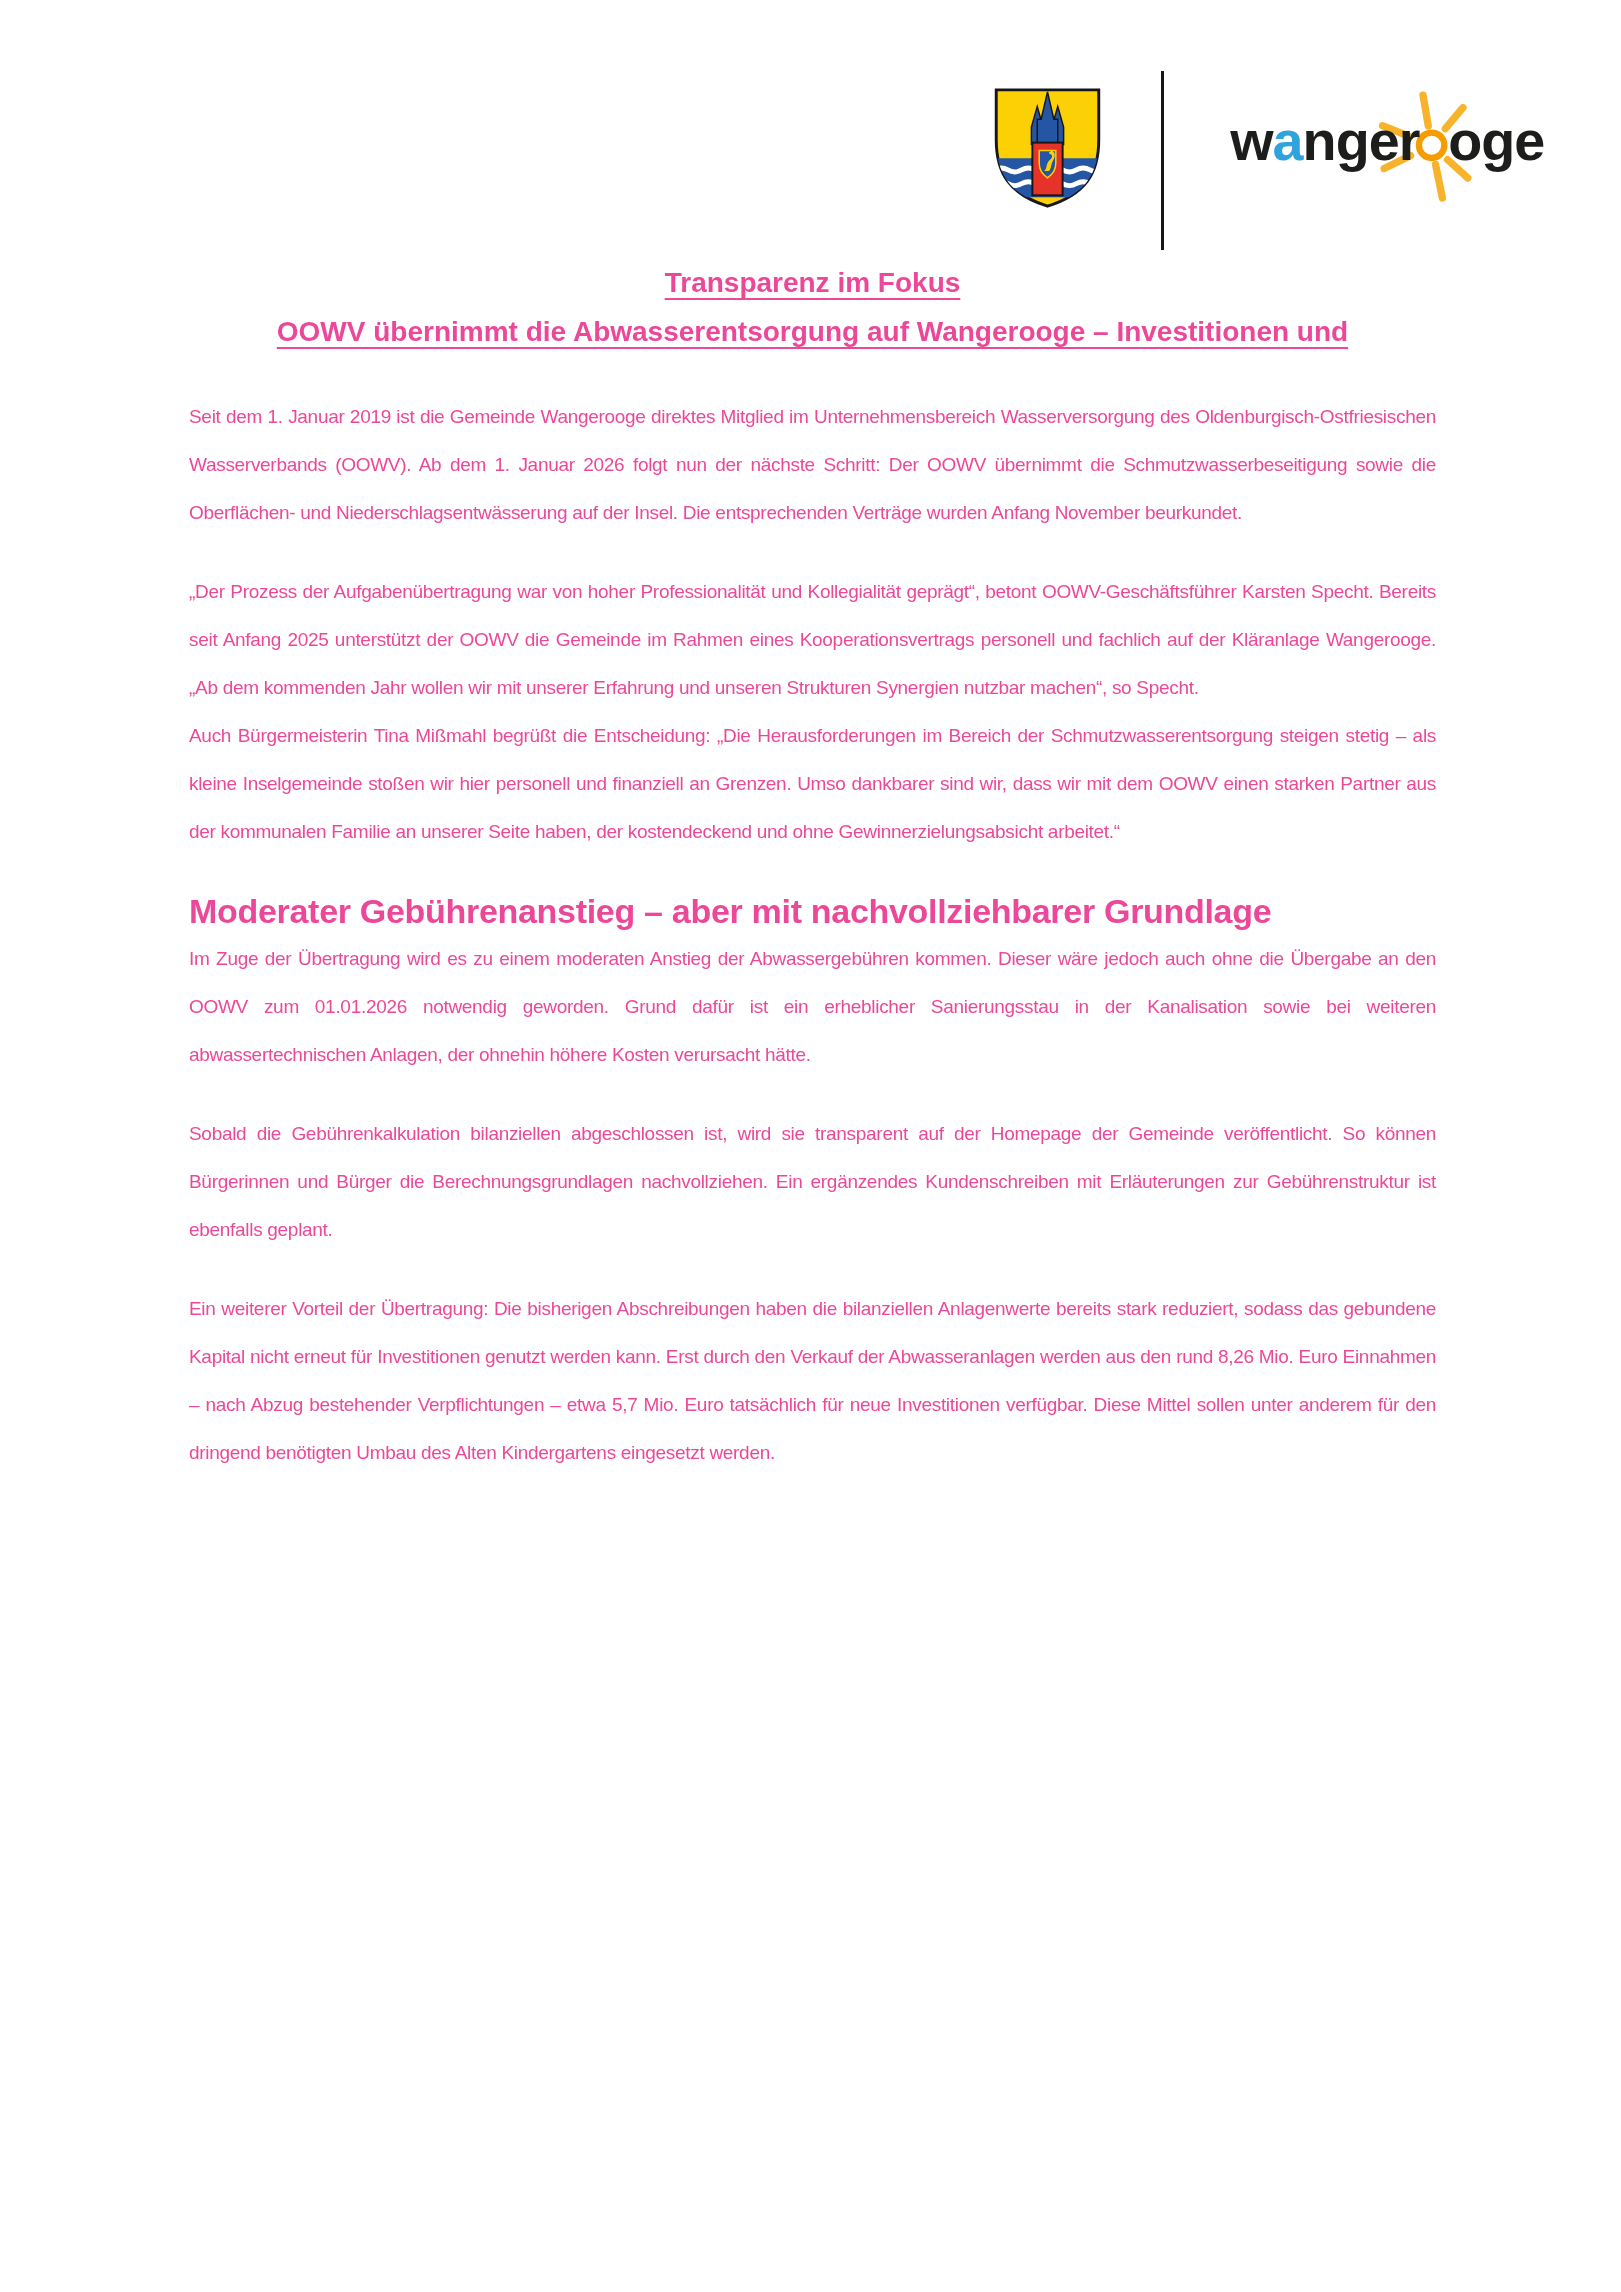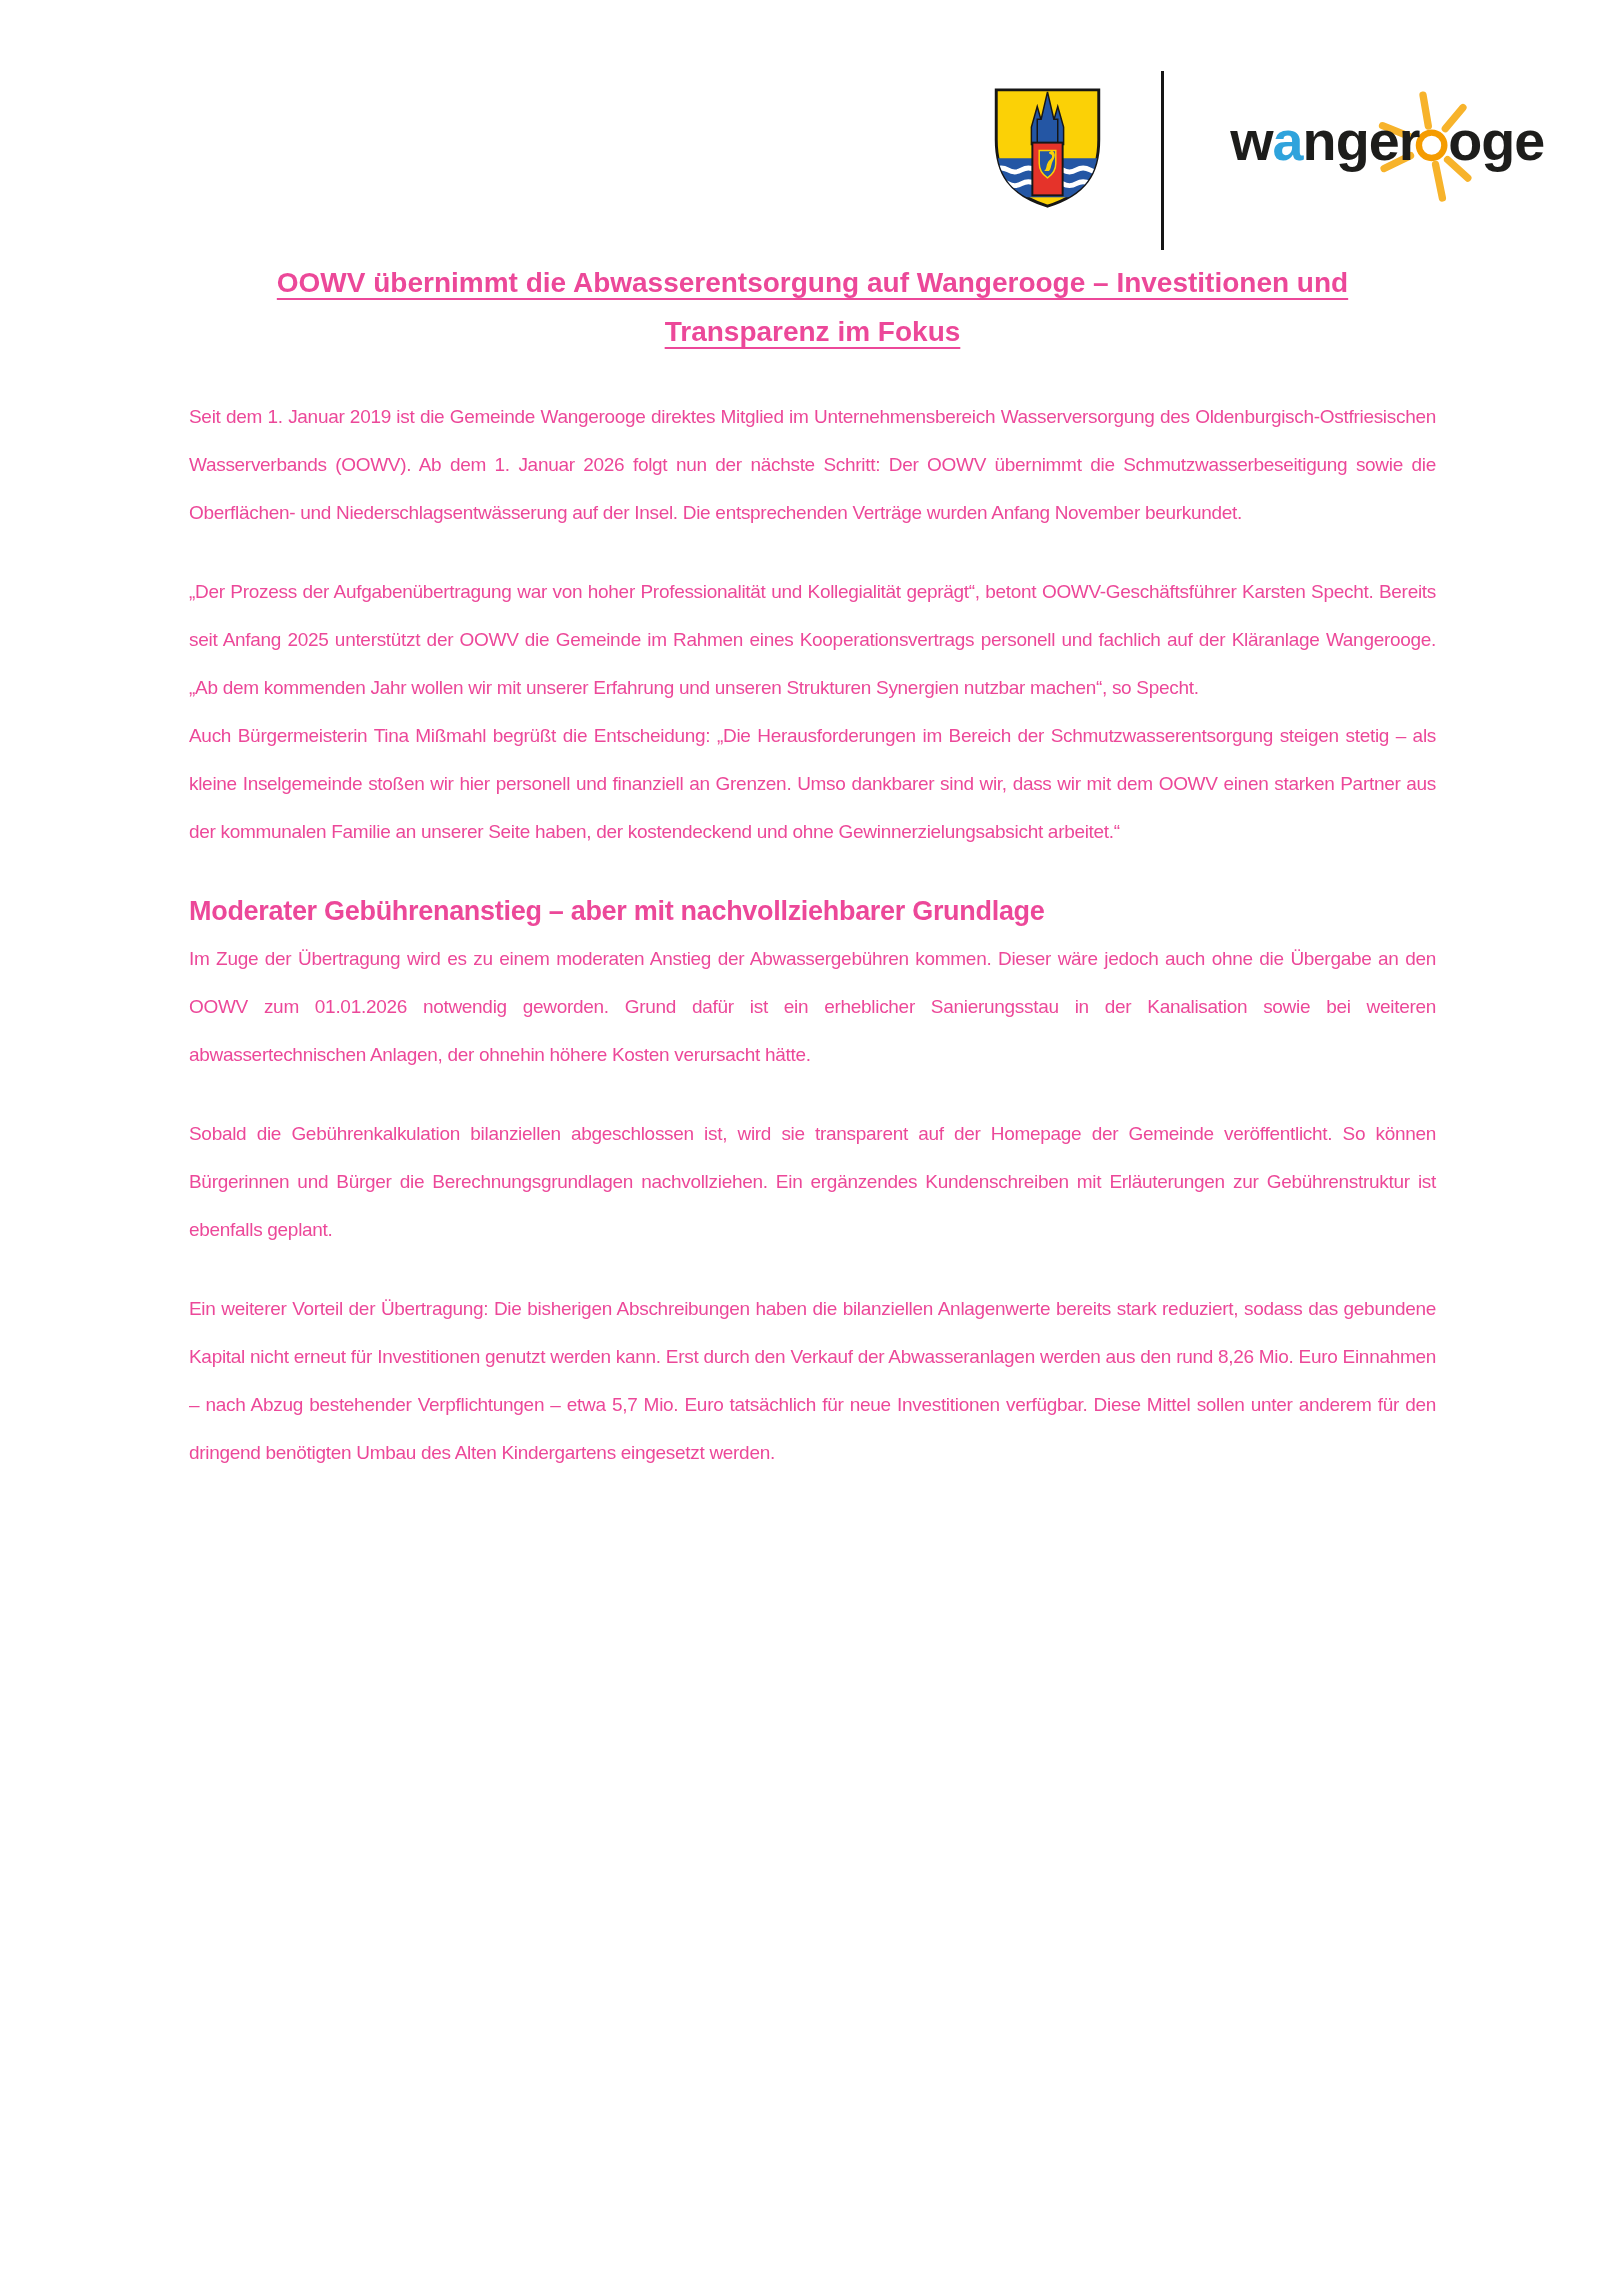"OOWV übernimmt die Abwasserentsorgung" div.tline { order: before "Transparenz im Fokus" -> after "Transparenz im Fokus" }
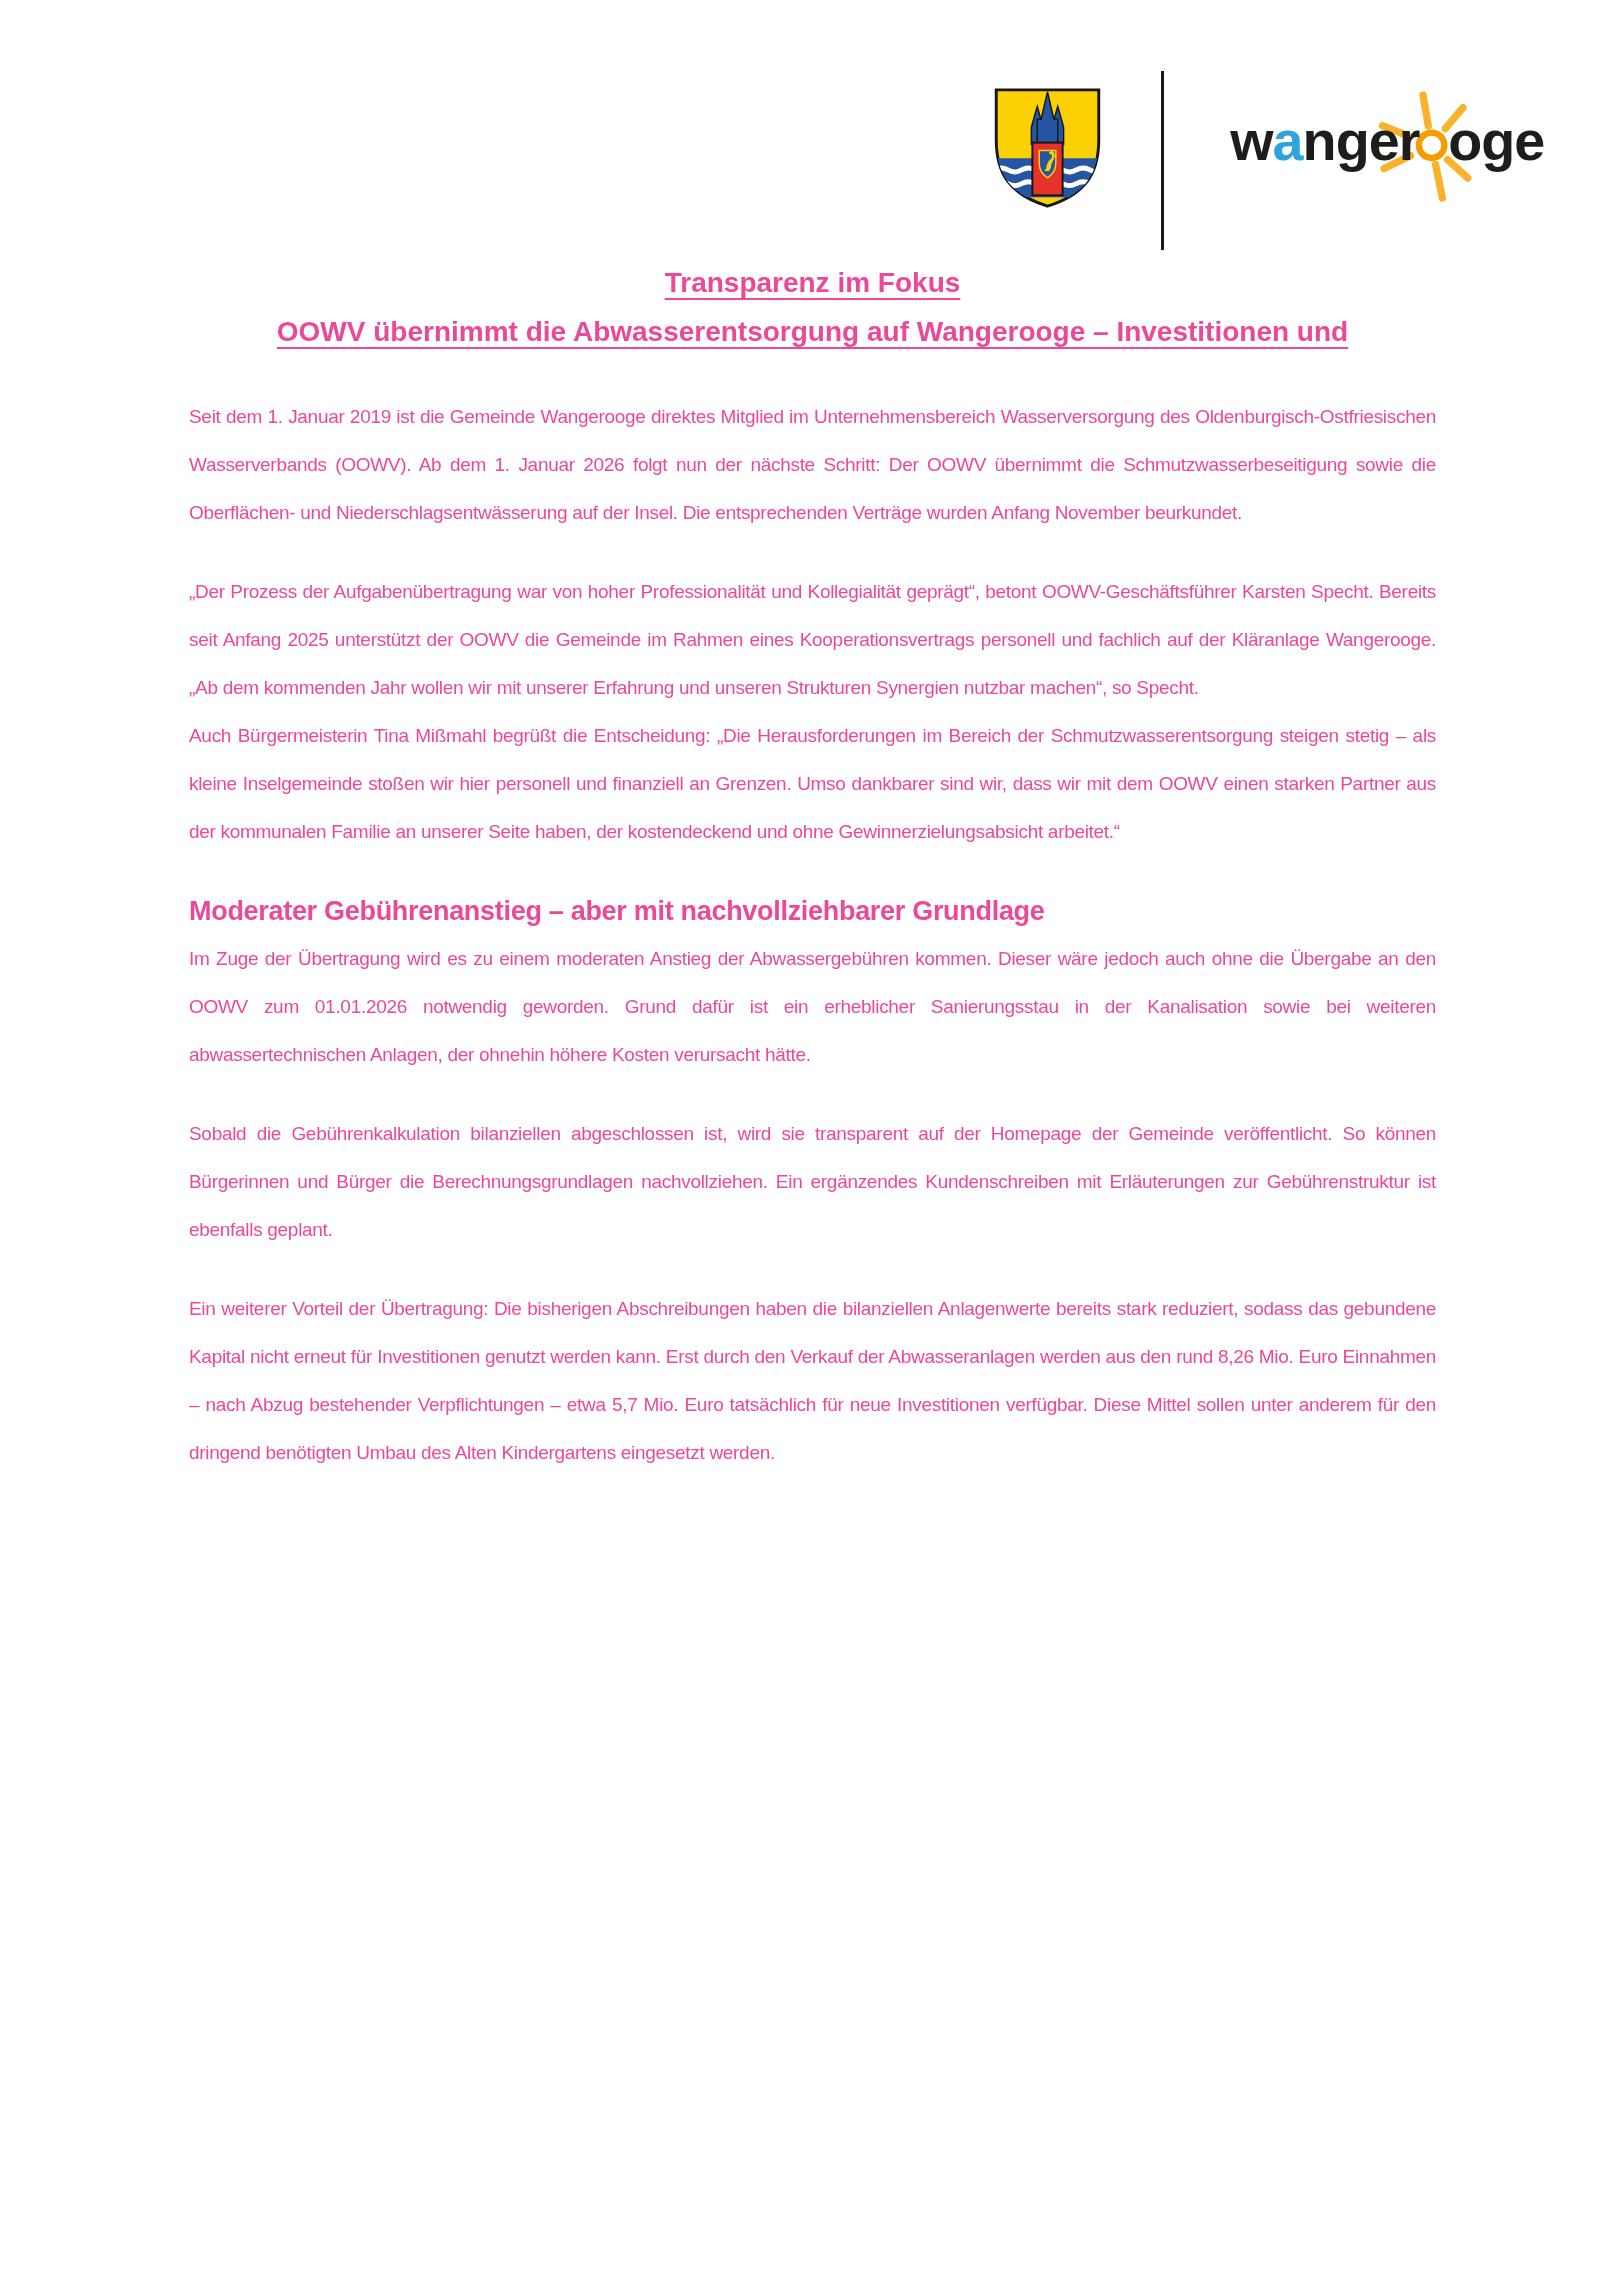"Moderater Gebührenanstieg – aber mit" .block h2 { font-size: 27px -> 34px }
